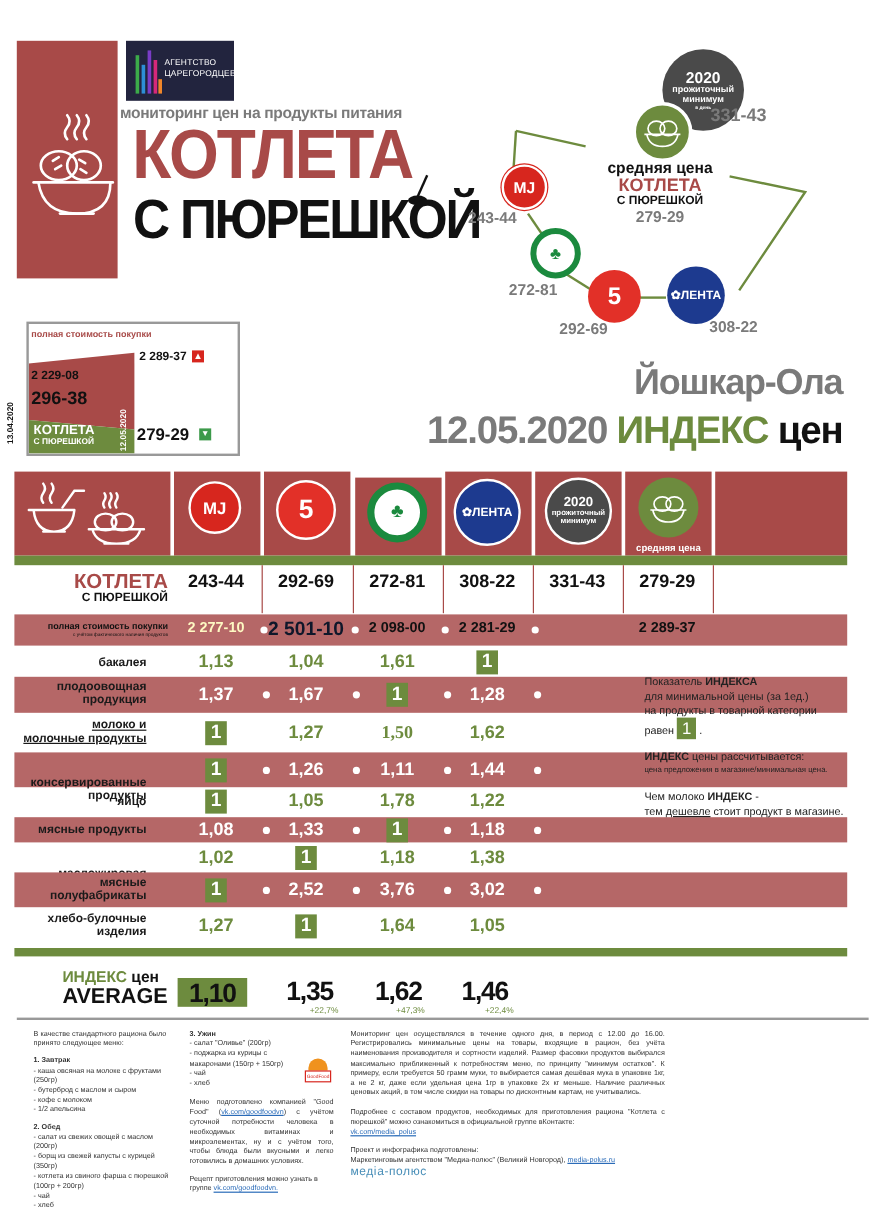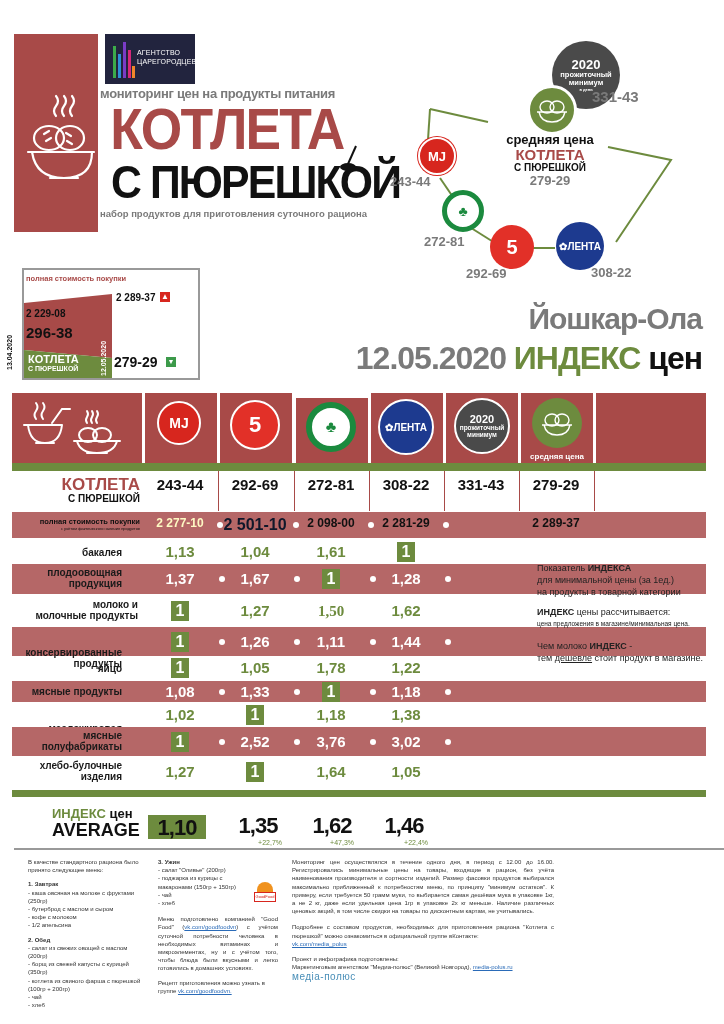"набор продуктов для приготовления" div { html: <div>набор продуктов для приготовления суточного рациона</div> -> none }
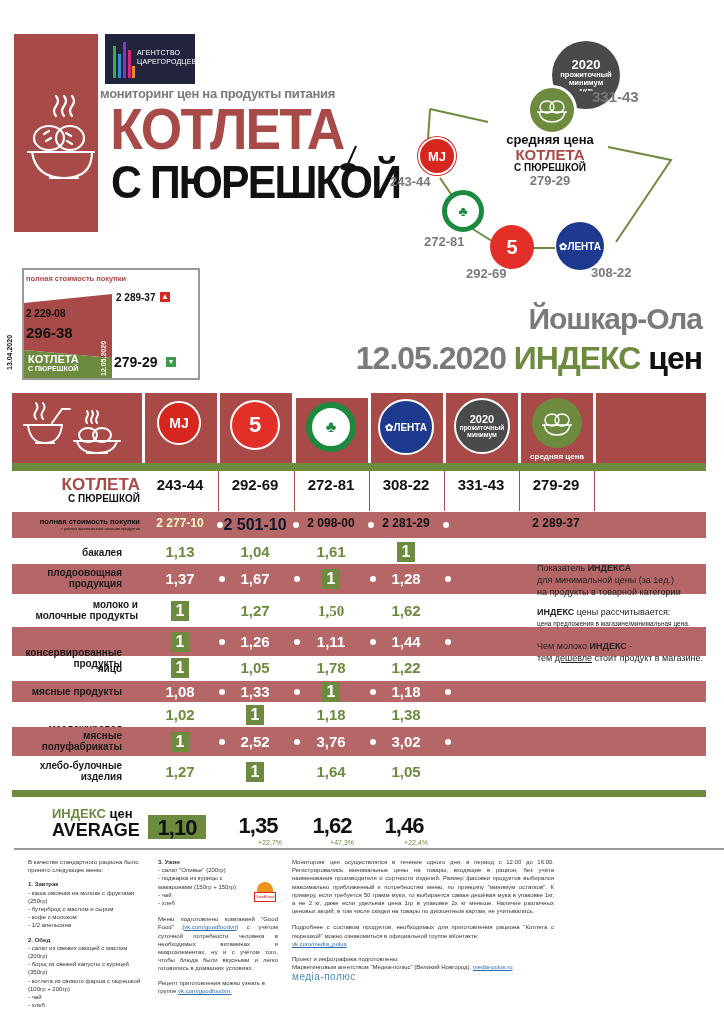"молоко и" div.rlabel { left: 16px -> 0px; text-decoration: none -> underline }
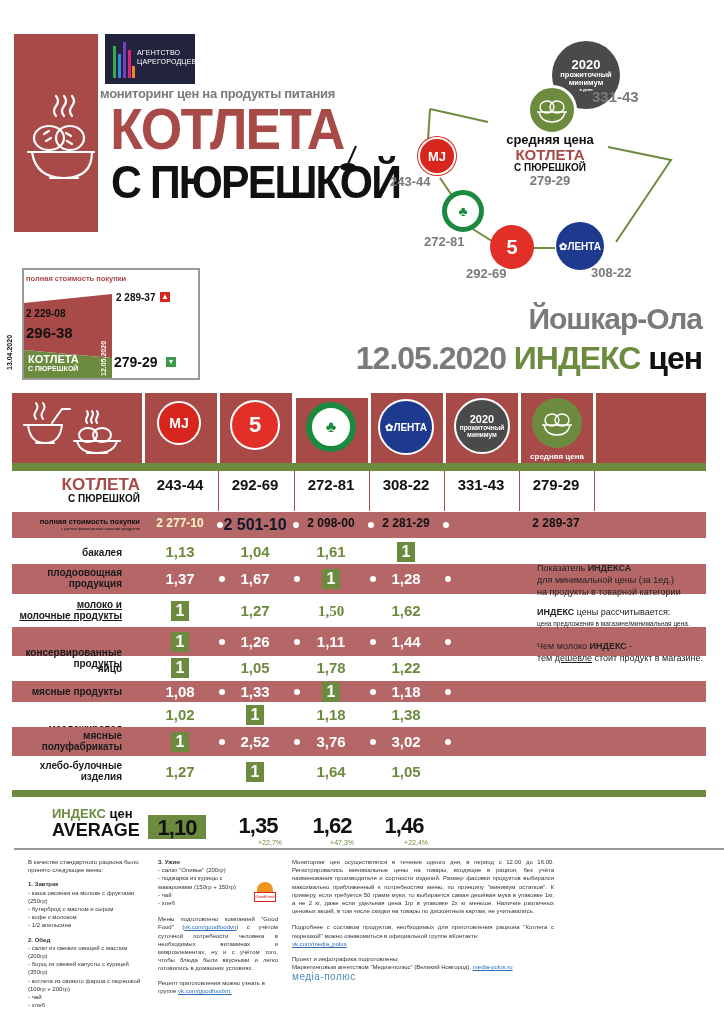"равен 1 ." div { html: none -> <div><span>равен</span> <span>1</span> <span>.</span></div> }
